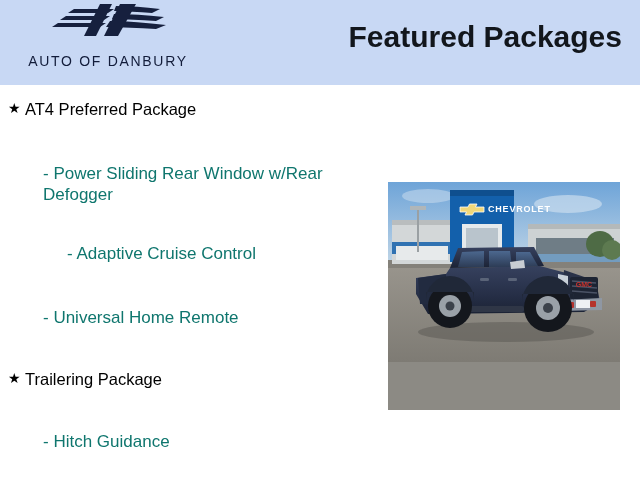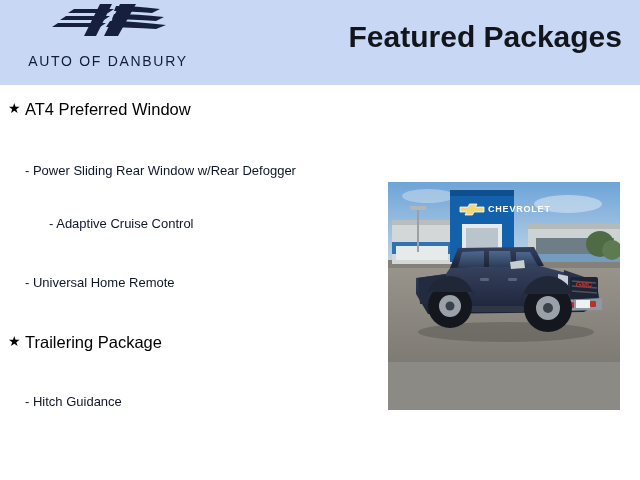"AT4 Preferred Window" span.pkg-title-text { text: Window -> Package }
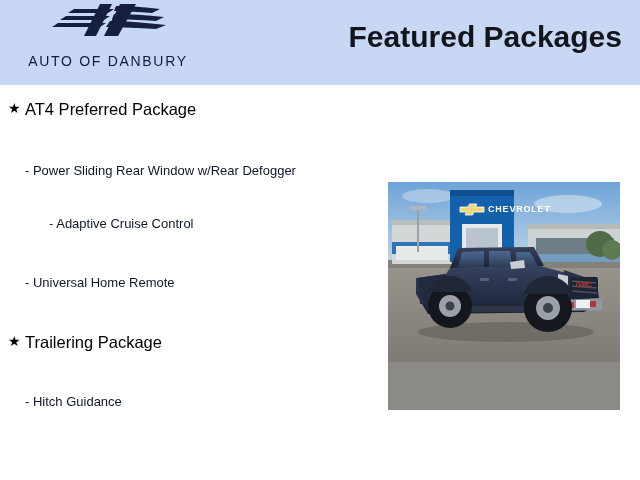"- Power Sliding Rear Window" .pkg-feature { color: #0f172a -> #0f766e; font-size: 13px -> 17px; padding-left: 25px -> 43px }
